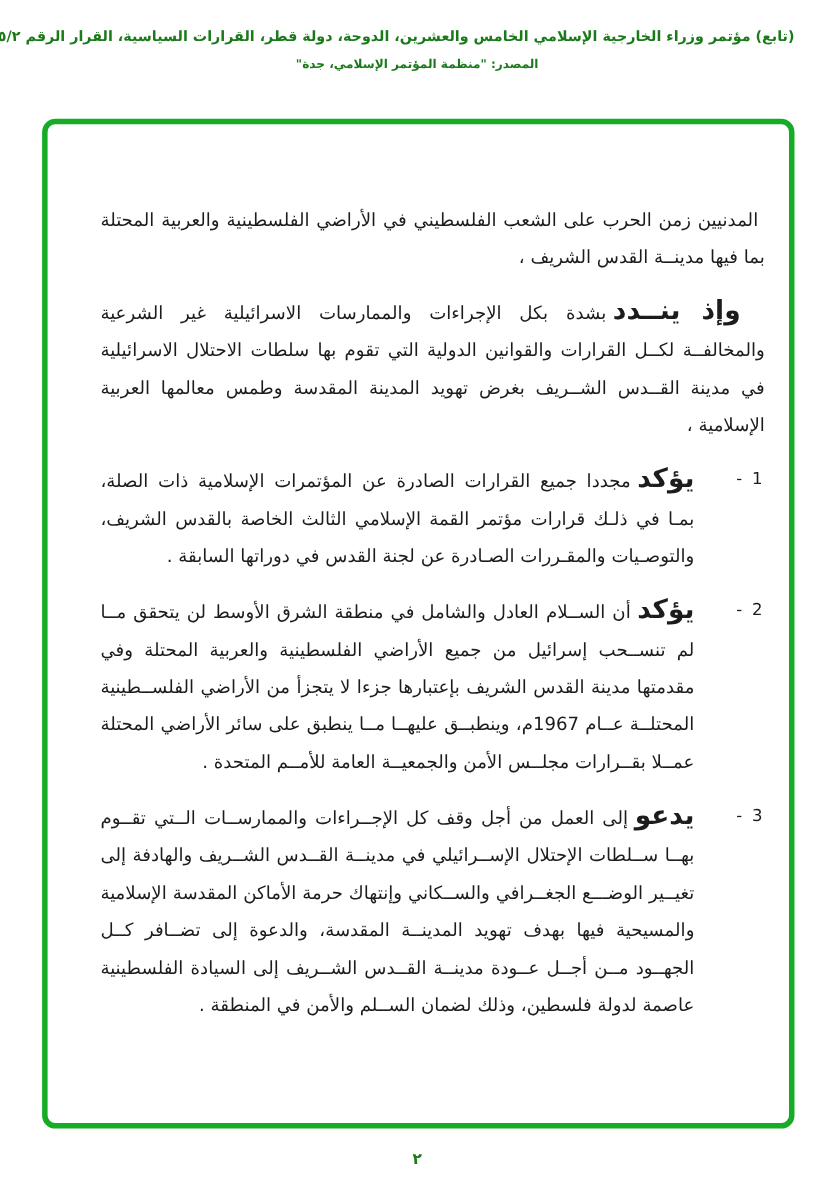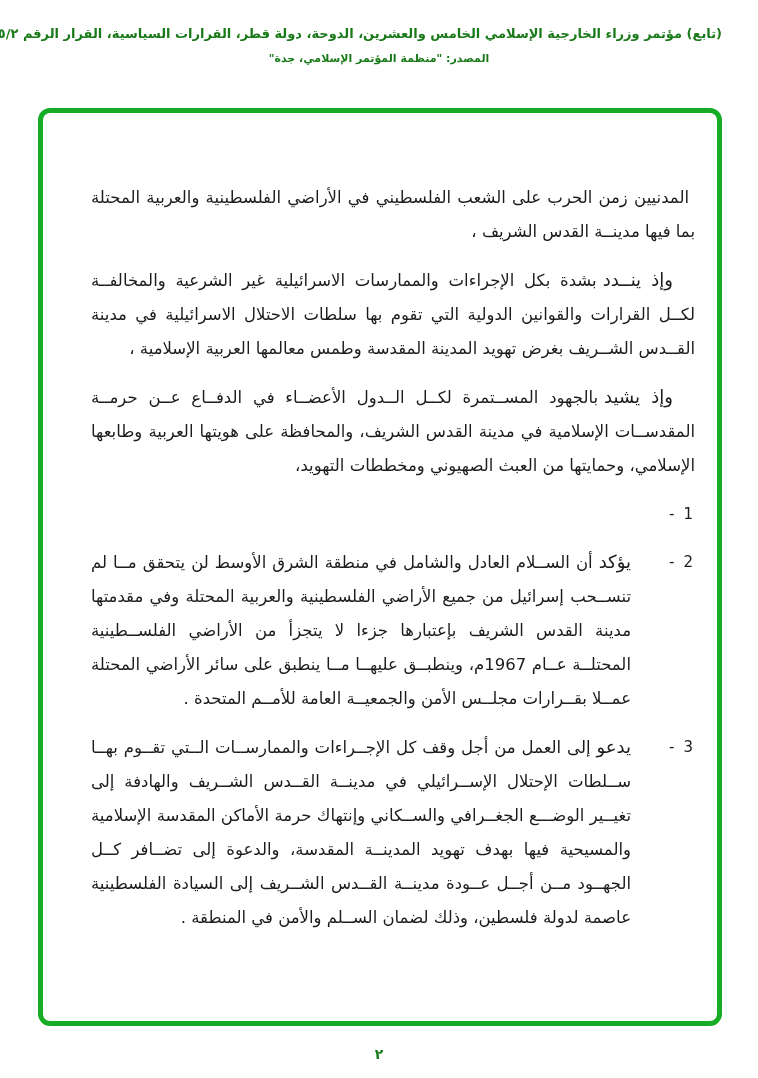"وإذ ينــدد" .lead { font-size: 18px -> 24px; font-weight: normal -> bold }
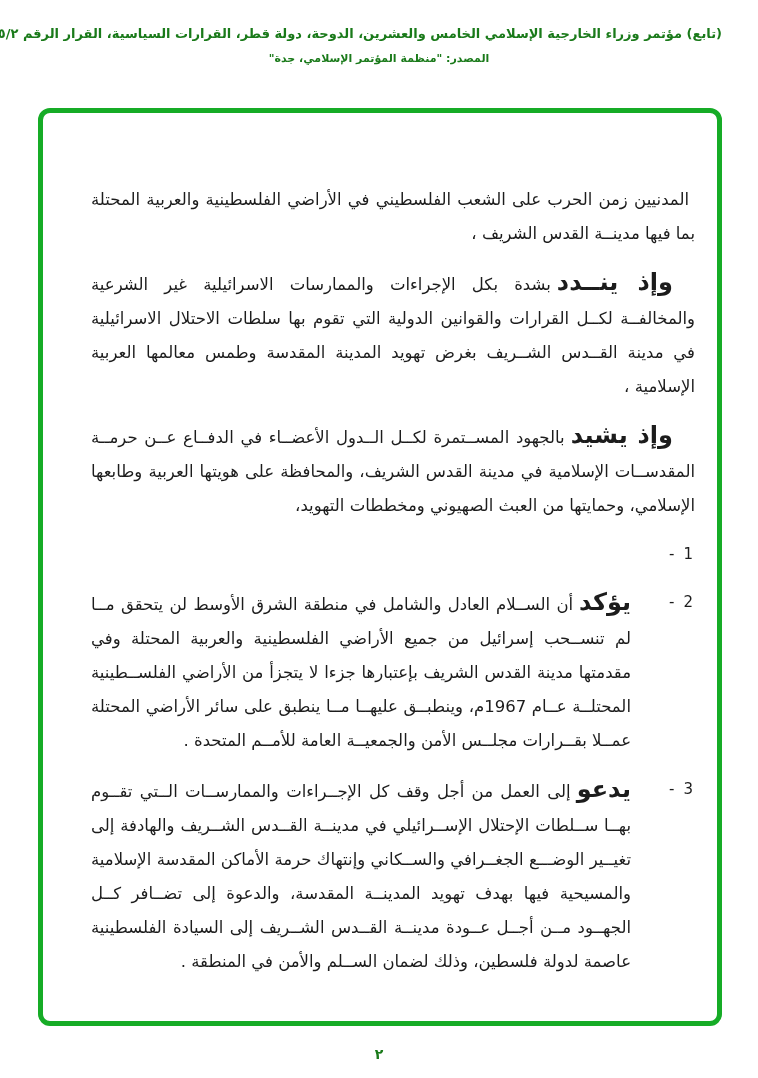"يؤكدمجددا جميع القرارات الصادرة عن" div.item-text { html: none -> <div> <span>يؤكد</span><span>مجددا جميع القرارات الصادرة عن المؤتمرات الإسلامية ذات الصلة، بمـا في ذلـك قرارات مؤتمر القمة الإسلامي الثالث الخاصة بالقدس الشريف، والتوصـيات والمقـررات الصـادرة عن لجنة القدس في دوراتها السابقة .</span> </div> }
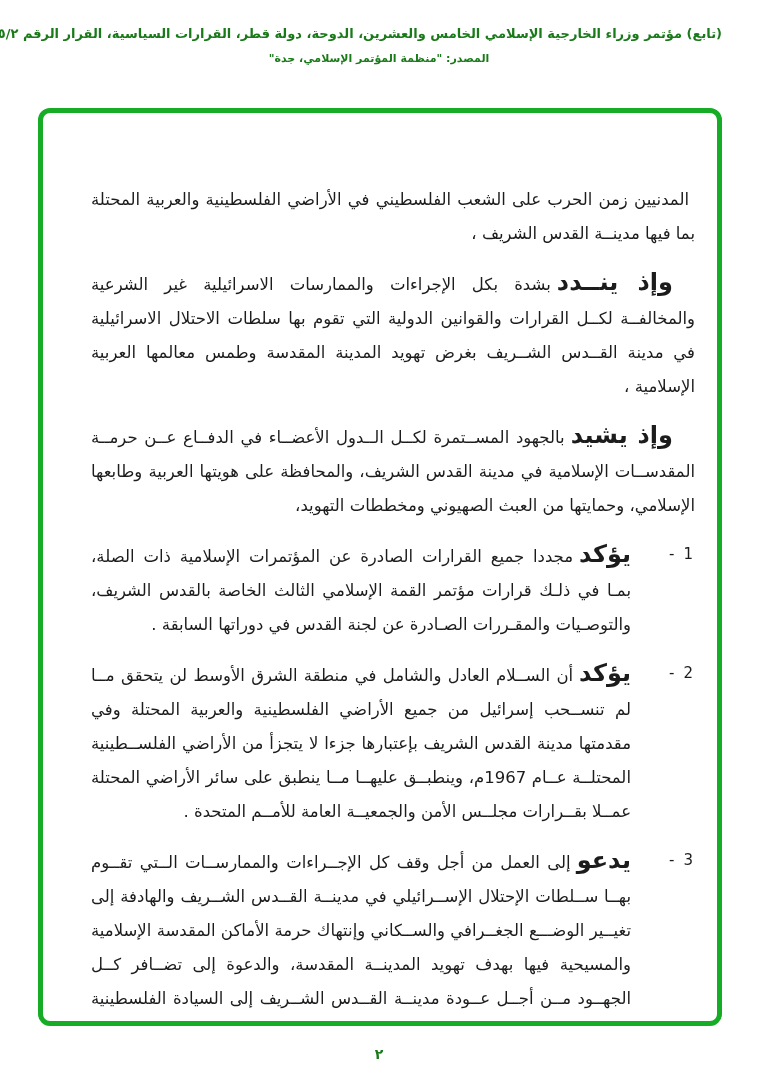"وإذ يشيدبالجهود المســتمرة لكــل الــدول" div.para { html: <div> <span>وإذ يشيد</span><span>بالجهود المســتمرة لكــل الــدول الأعضــاء في الدفــاع عــن حرمــة المقدســات الإسلامية في مدينة القدس الشريف، والمحافظة على هويتها العربية وطابعها الإسلامي، وحمايتها من العبث الصهيوني ومخططات التهويد،</span> </div> -> none }
